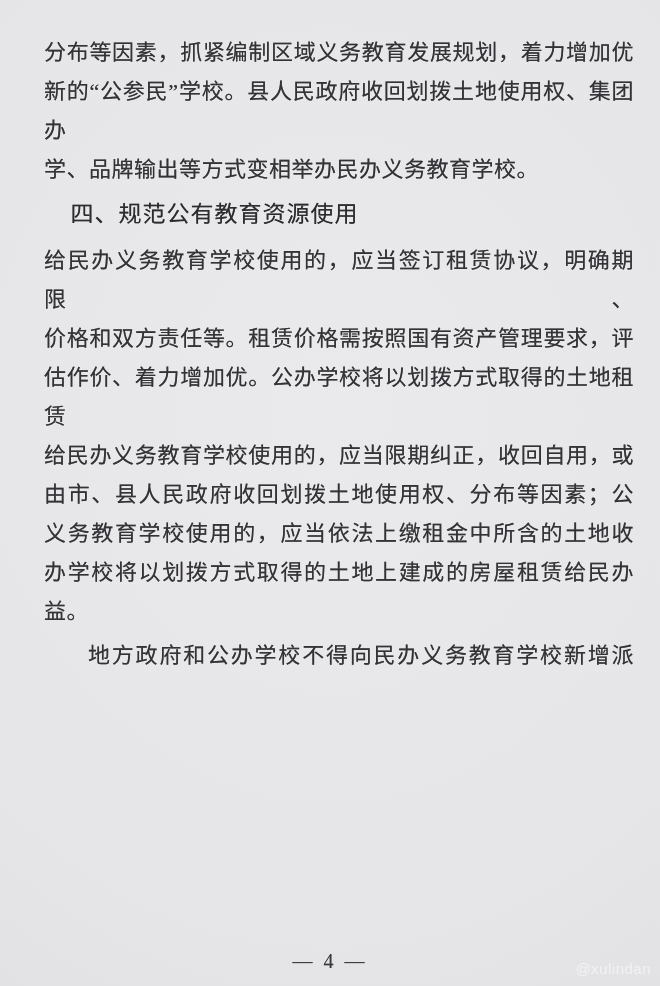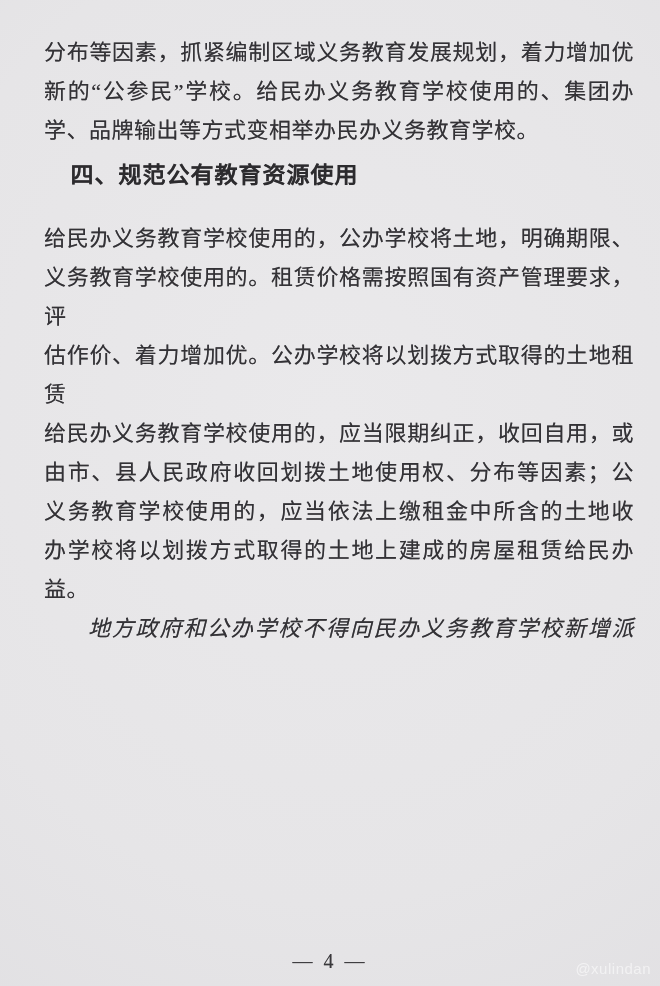"新的“公参民”学校。给民办义务教育学校使用的、集团办" div.line { text: 给民办义务教育学校使用的 -> 县人民政府收回划拨土地使用权 }
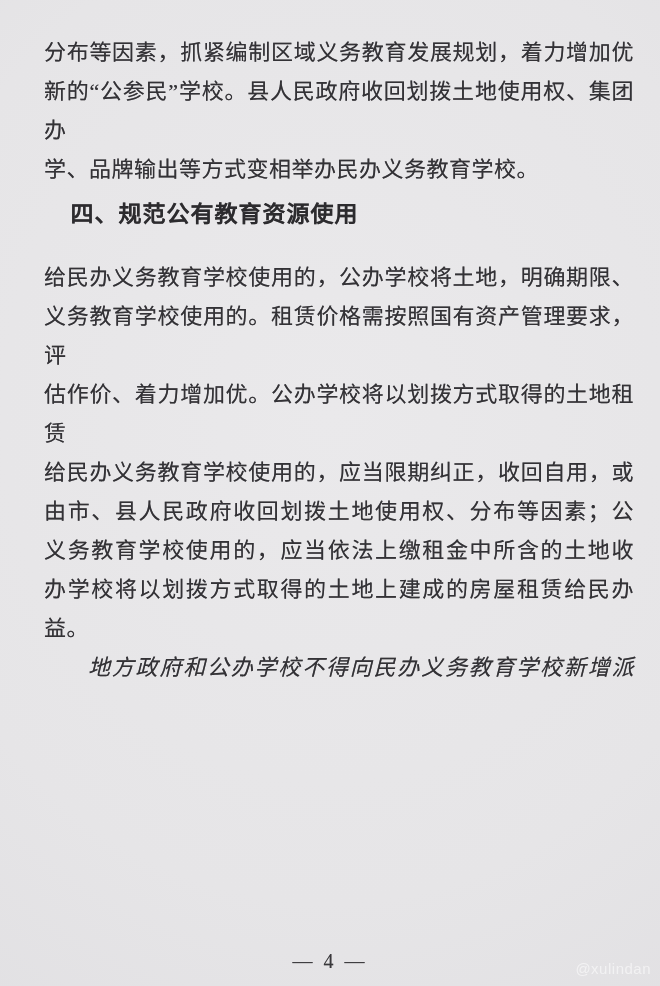"四、规范公有教育资源使用" .heading { font-weight: 700 -> 400; margin: 6px 0 24px 0 -> 6px 0 7px 0 }
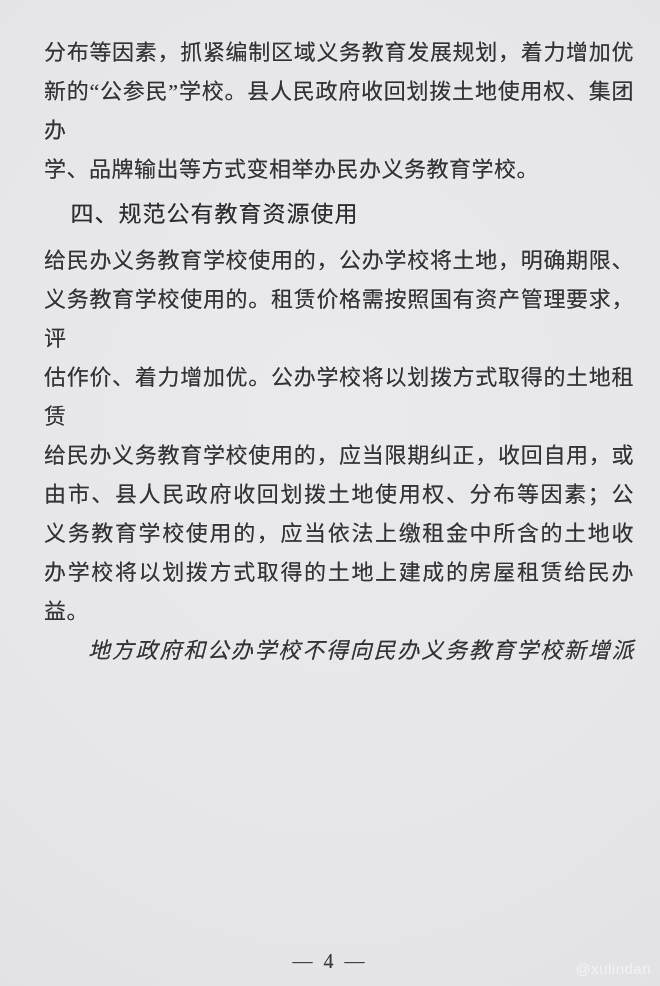"给民办义务教育学校使用的，公办学校将土地，明确期限、" div.line { text: 公办学校将土地 -> 应当签订租赁协议 }
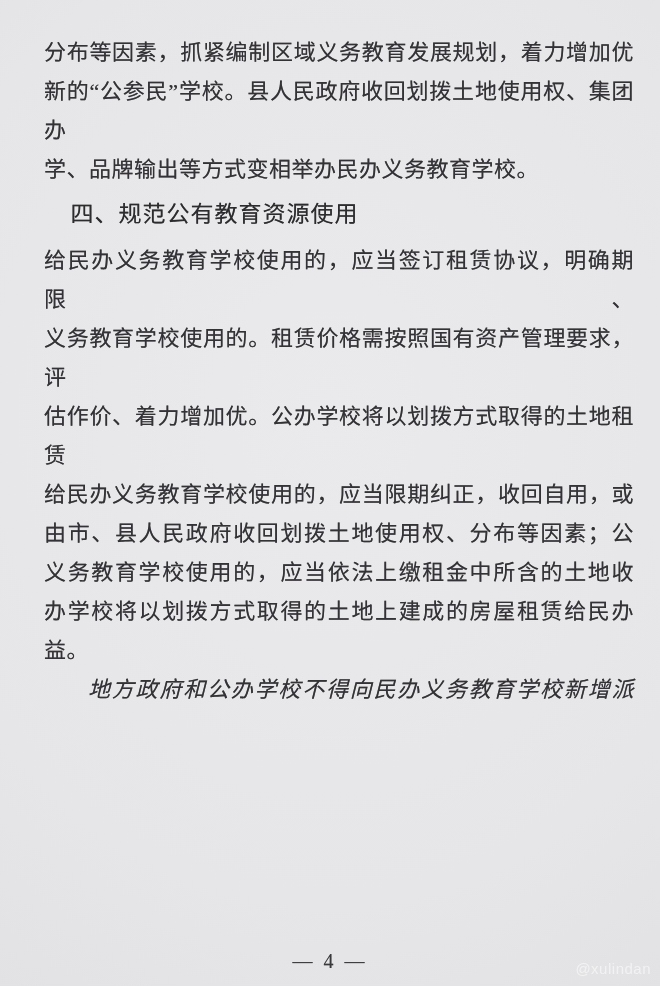"义务教育学校使用的。租赁价格需按照国有资产管理要求，评" div.line { text: 义务教育学校使用的 -> 价格和双方责任等 }
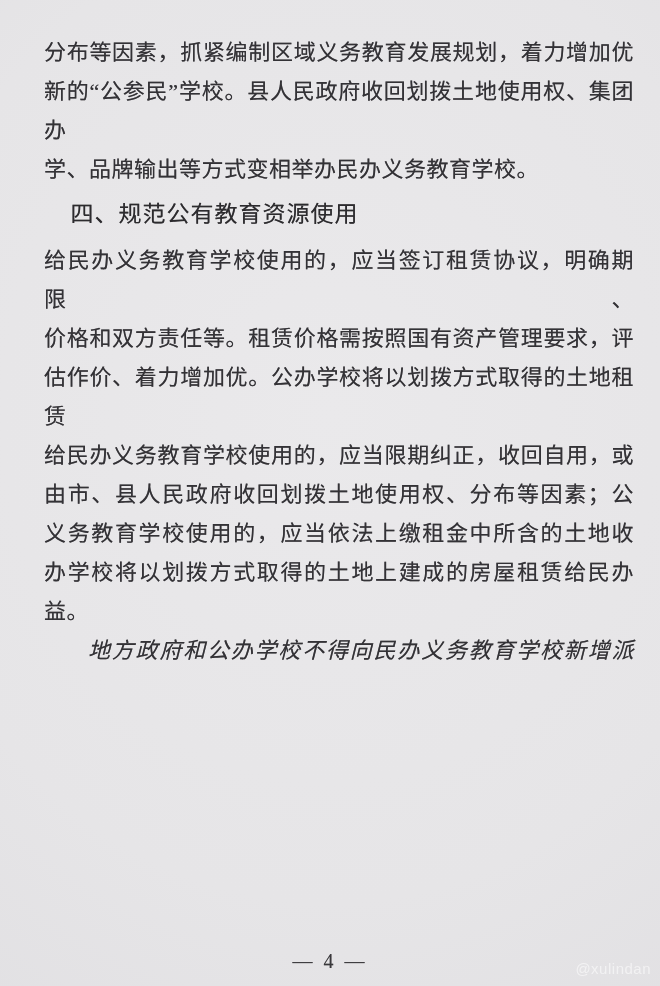"地方政府和公办学校不得向民办义务教育学校新增派" .para + .para { font-style: italic -> none; margin-top: none -> 5px }
